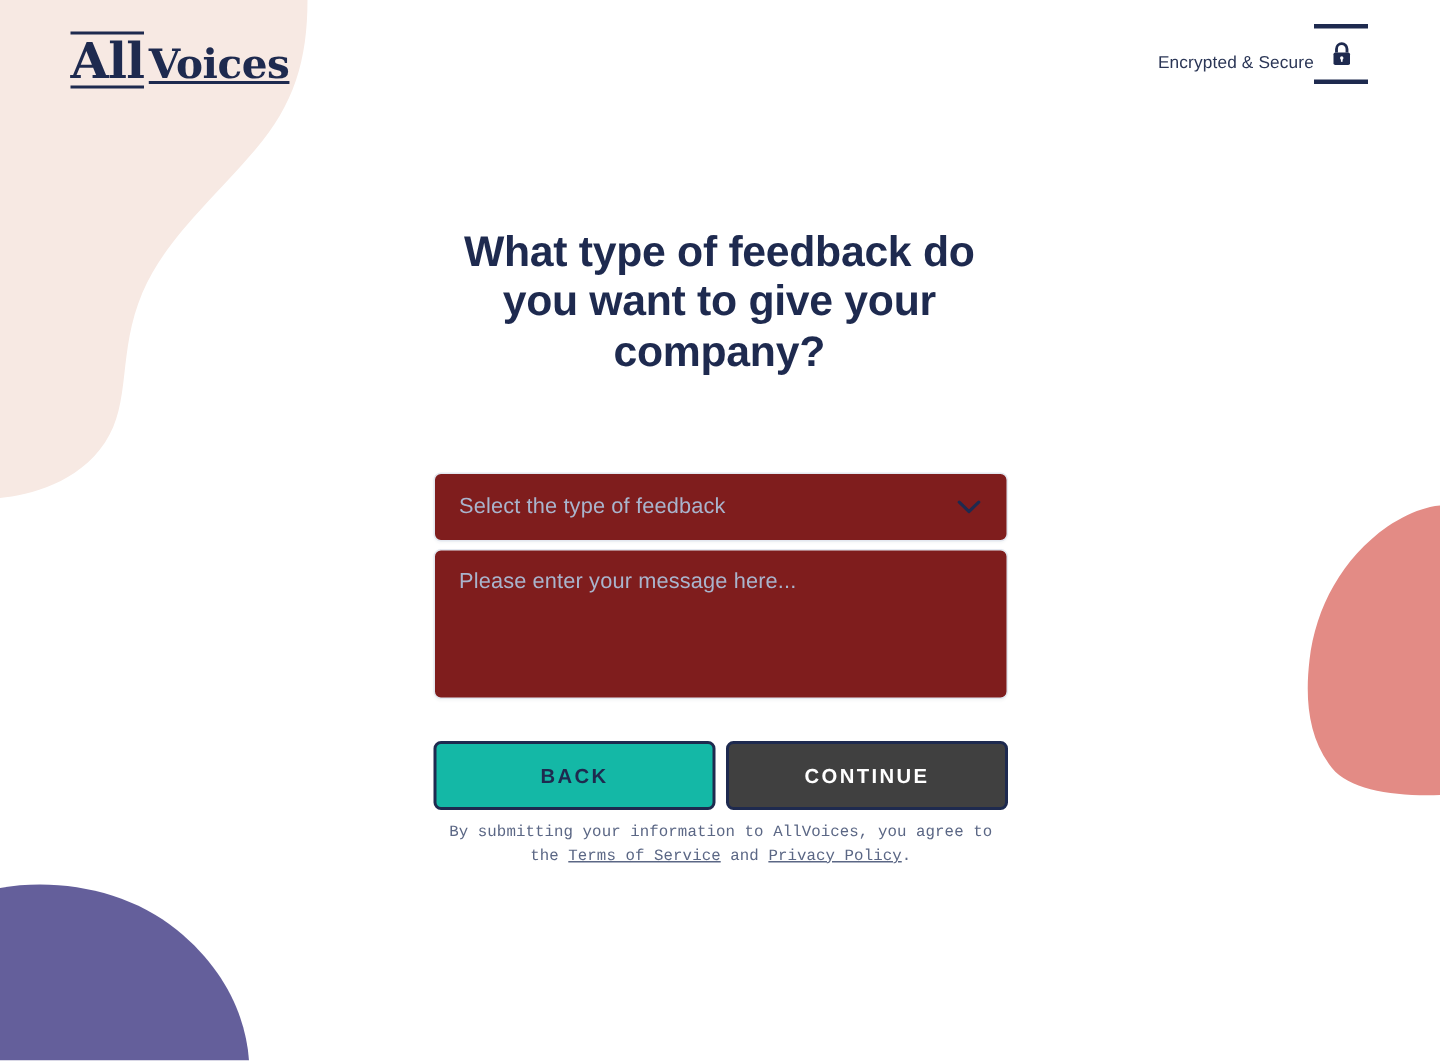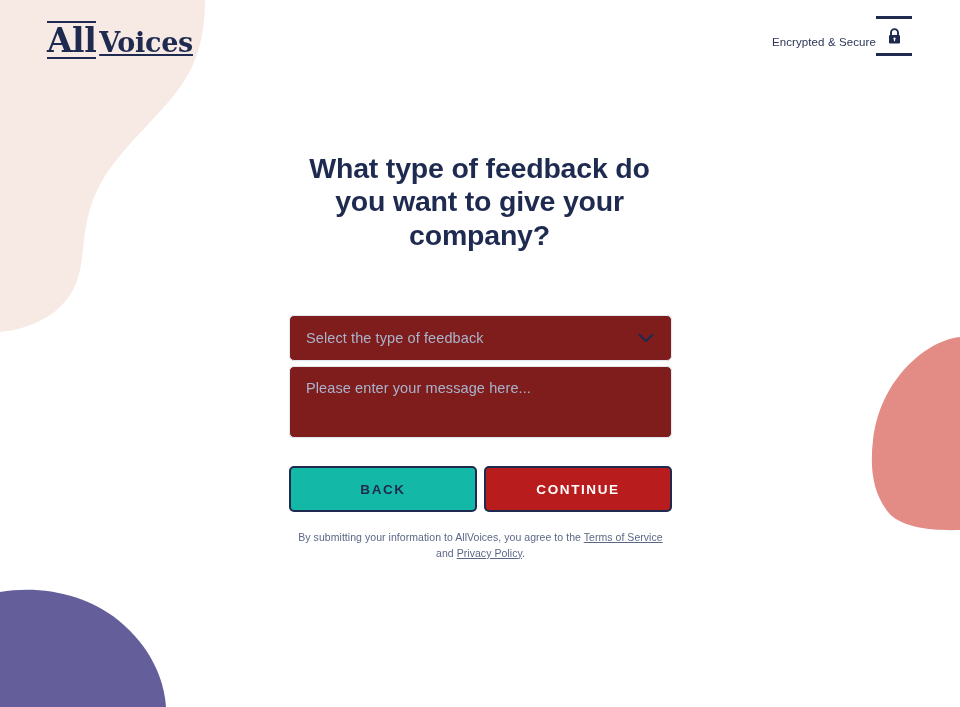"Please enter your message here..." .textarea-field { height: 72px -> 100px }
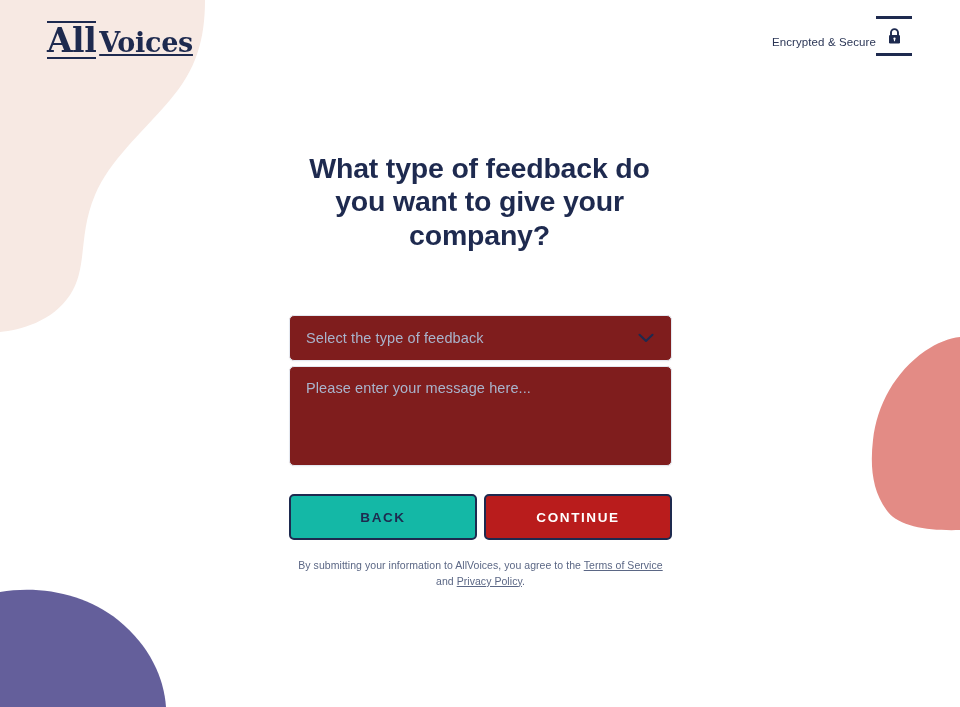"CONTINUE" .btn-continue { background: #b91c1c -> #404040 }
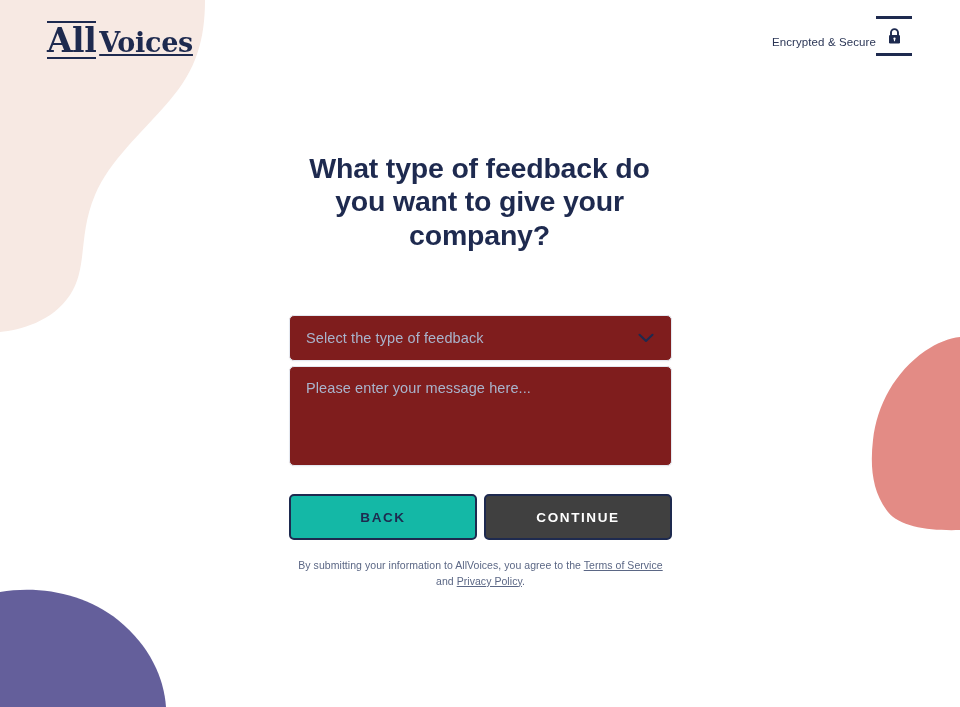"By submitting your information to" .legal { font-family: none -> Liberation Mono, monospace; margin-top: 18px -> 8px }
